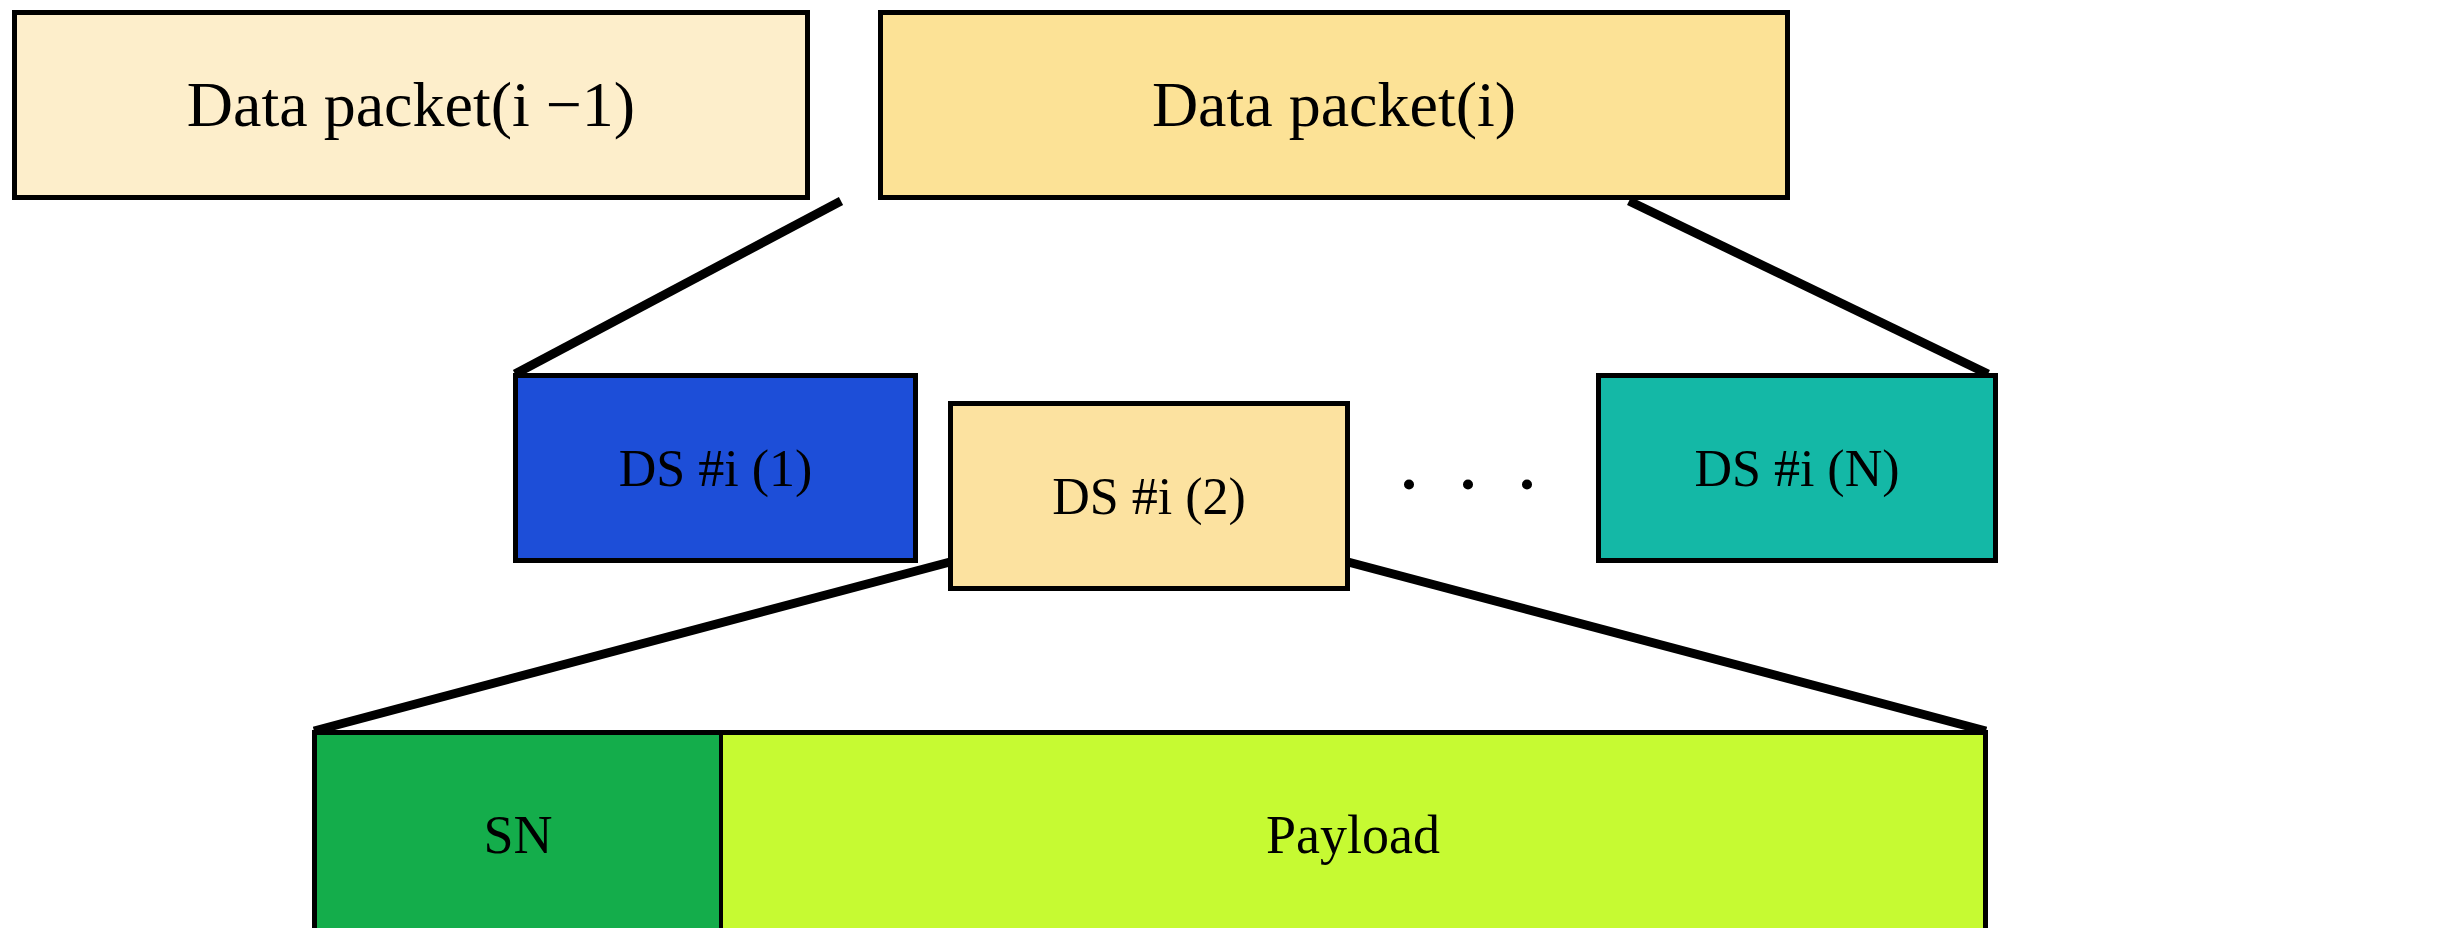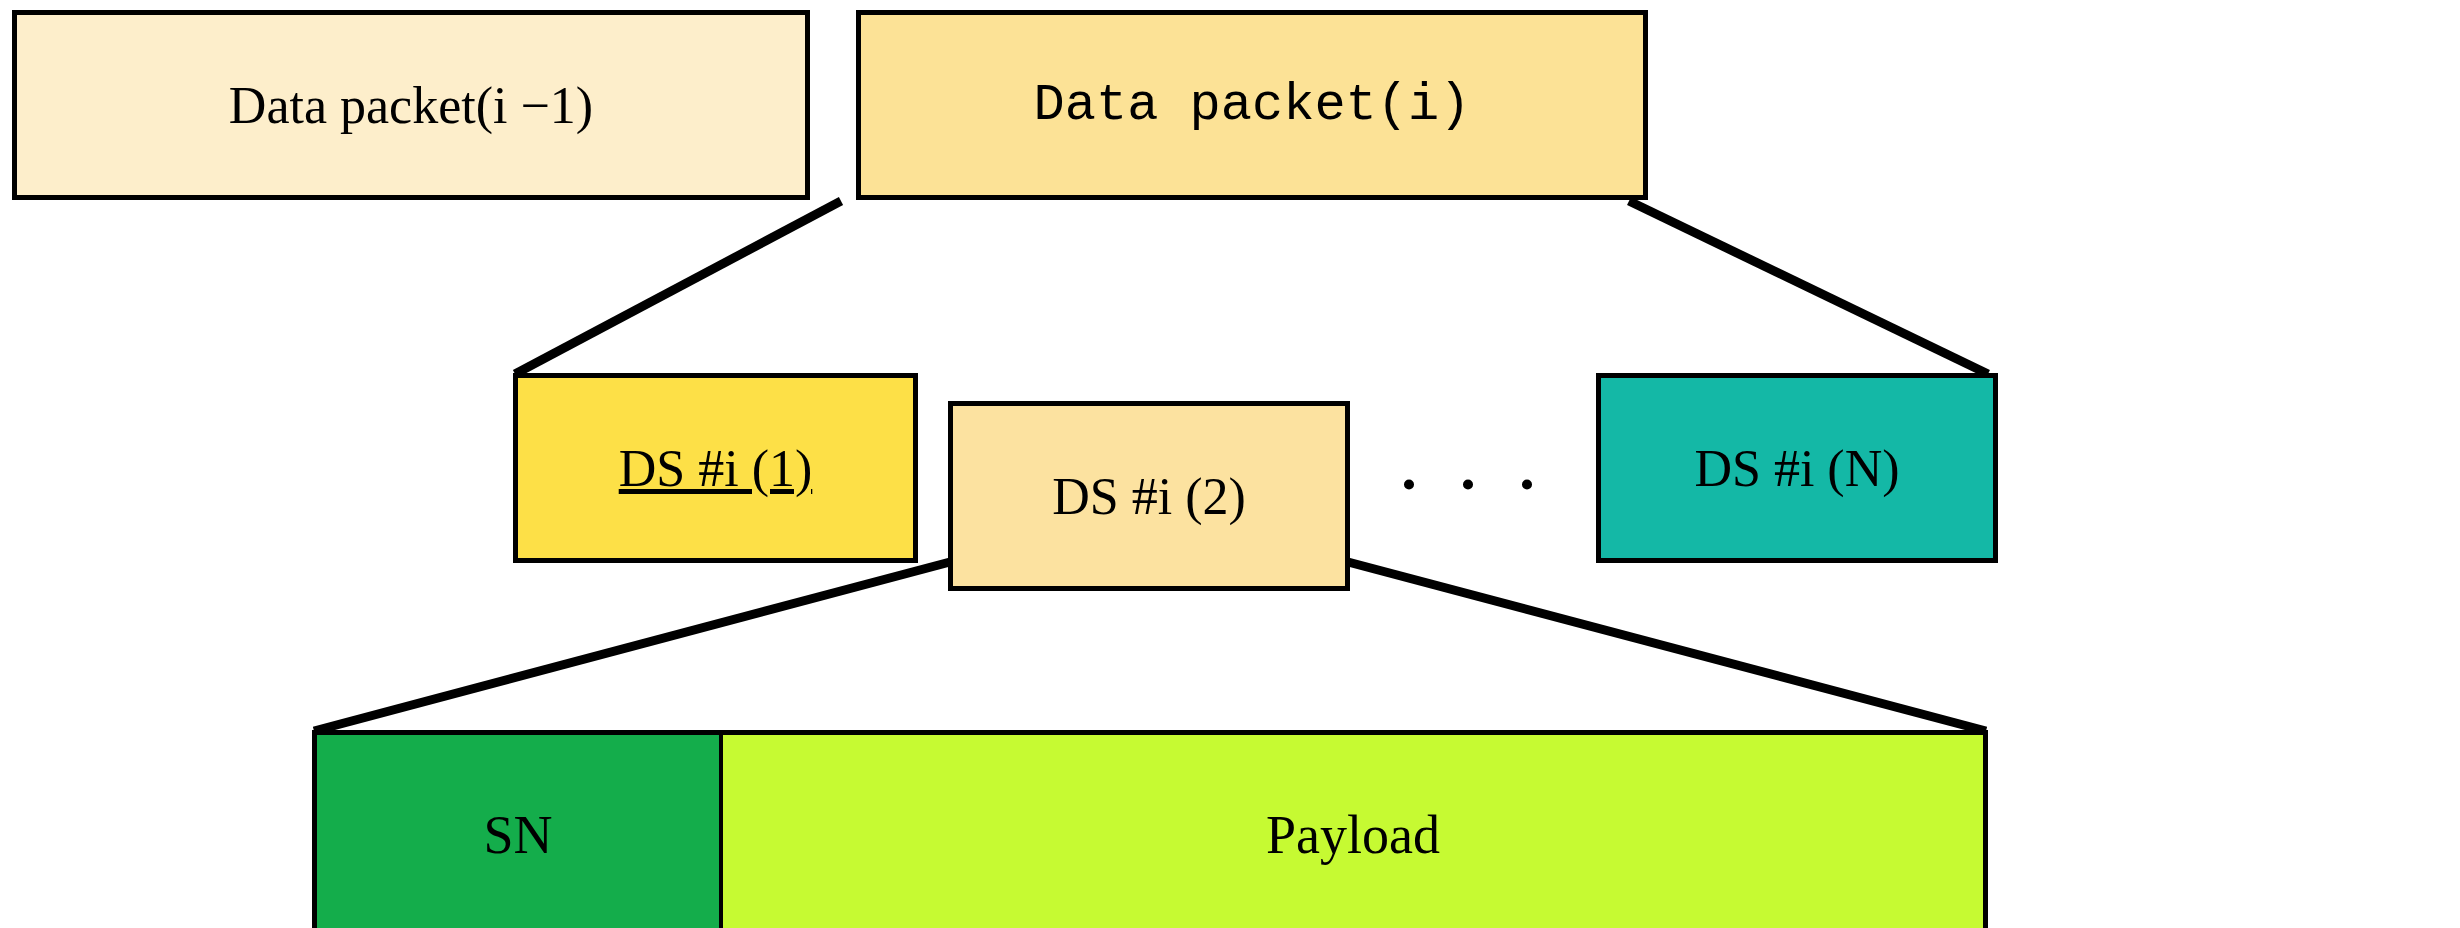"Data packet(i −1)" .packet { font-size: 52px -> 64px }
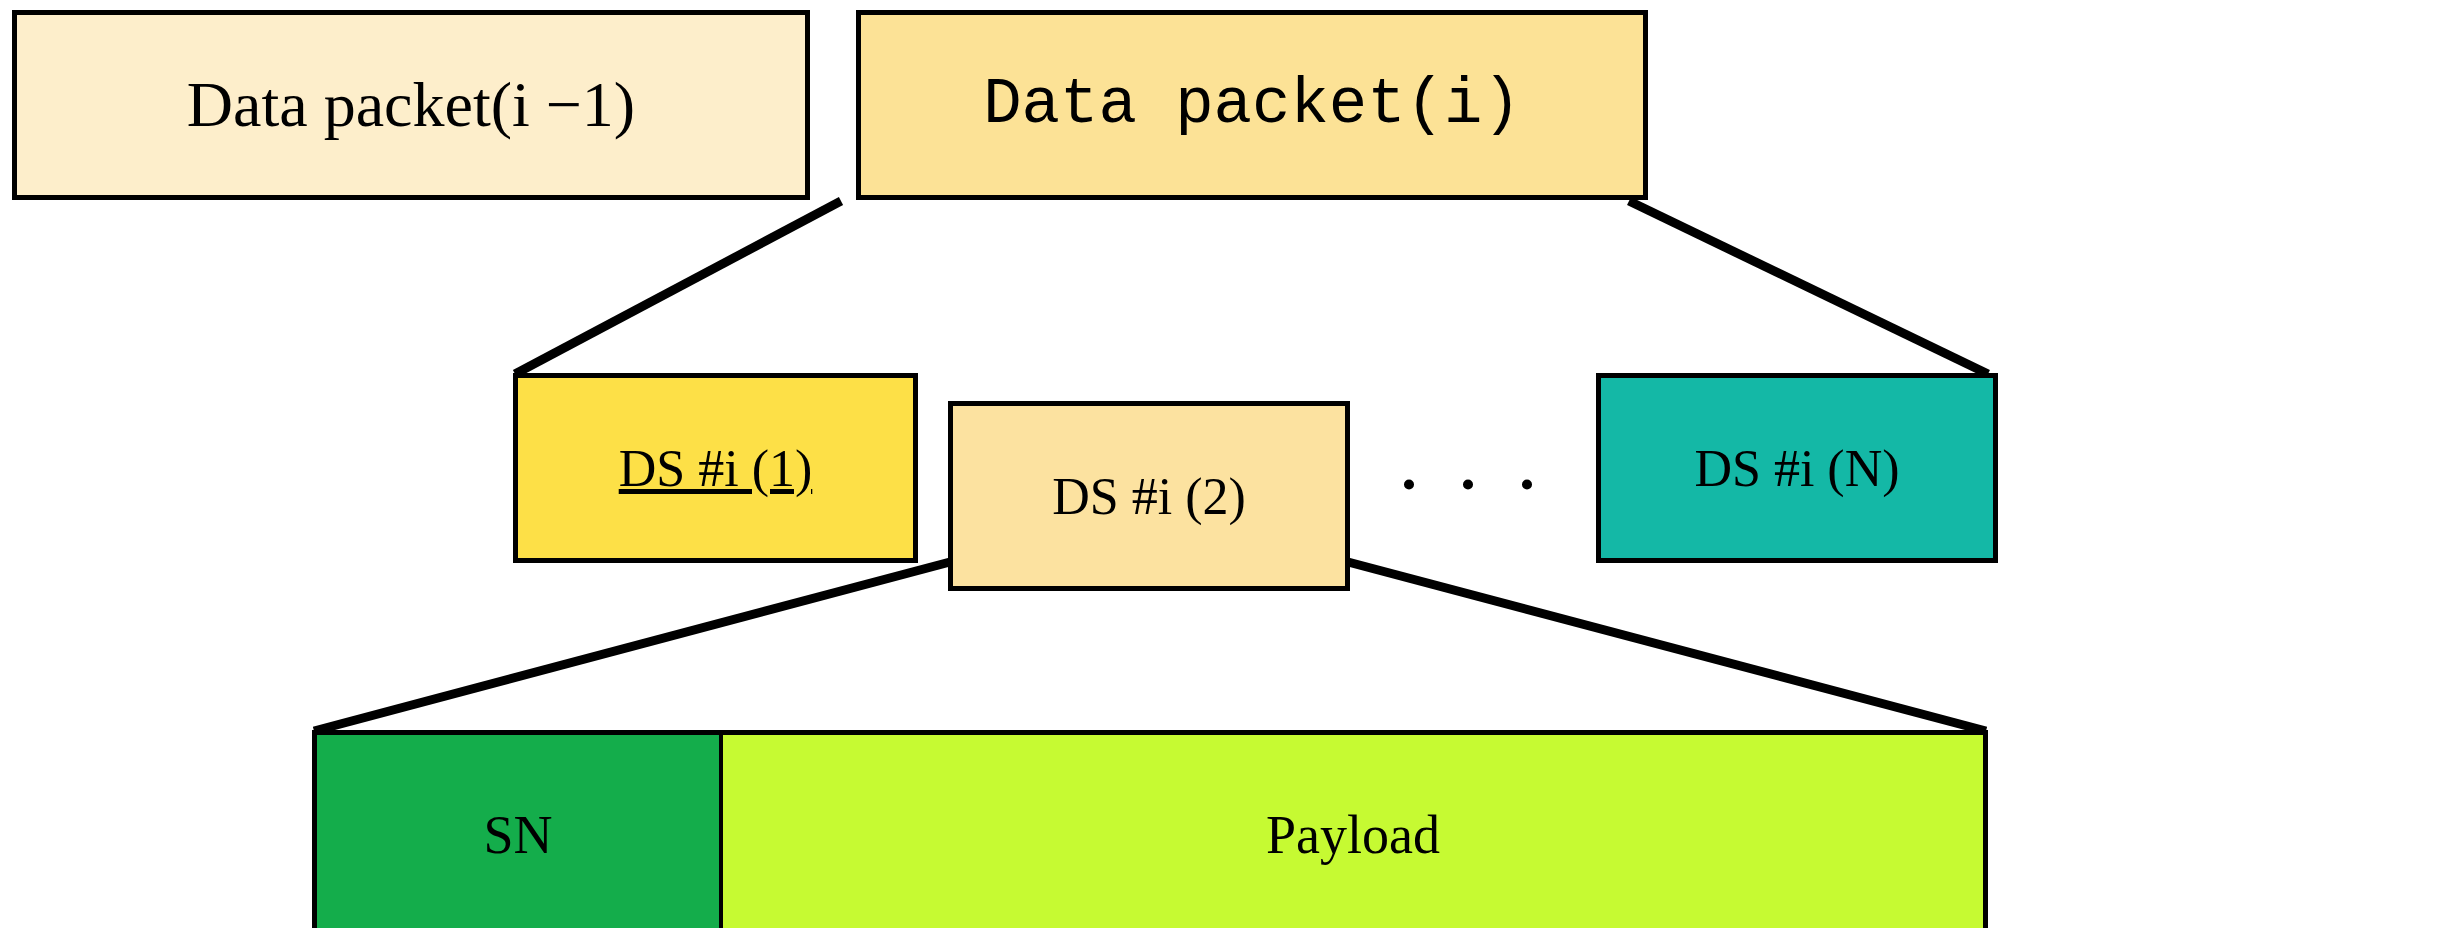"Data packet(i)" #packet-cur { font-family: Liberation Mono, monospace -> none; left: 856px -> 878px; width: 792px -> 912px }
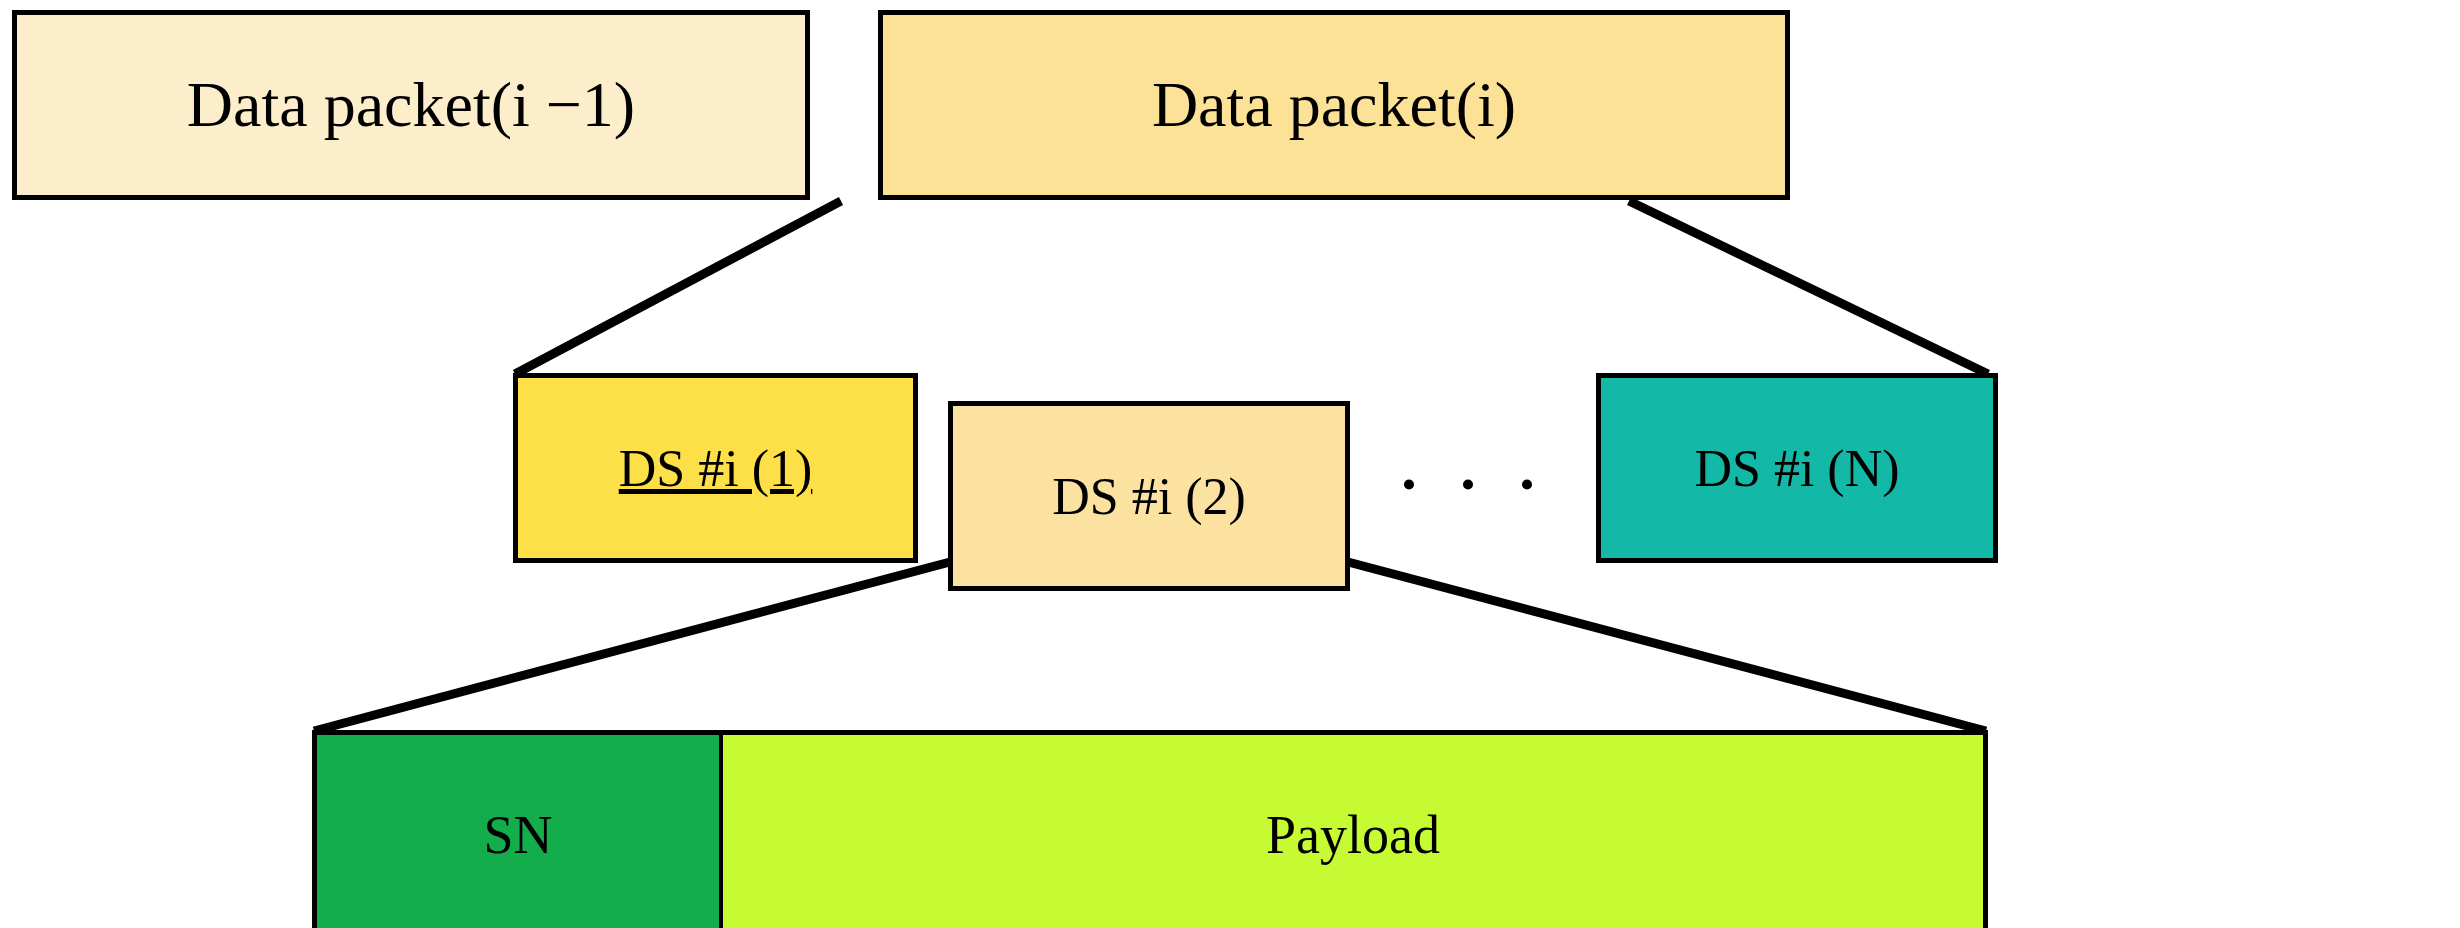"DS #i (1)" div.box { background: #fde047 -> #1d4ed8; text-decoration: underline -> none }
